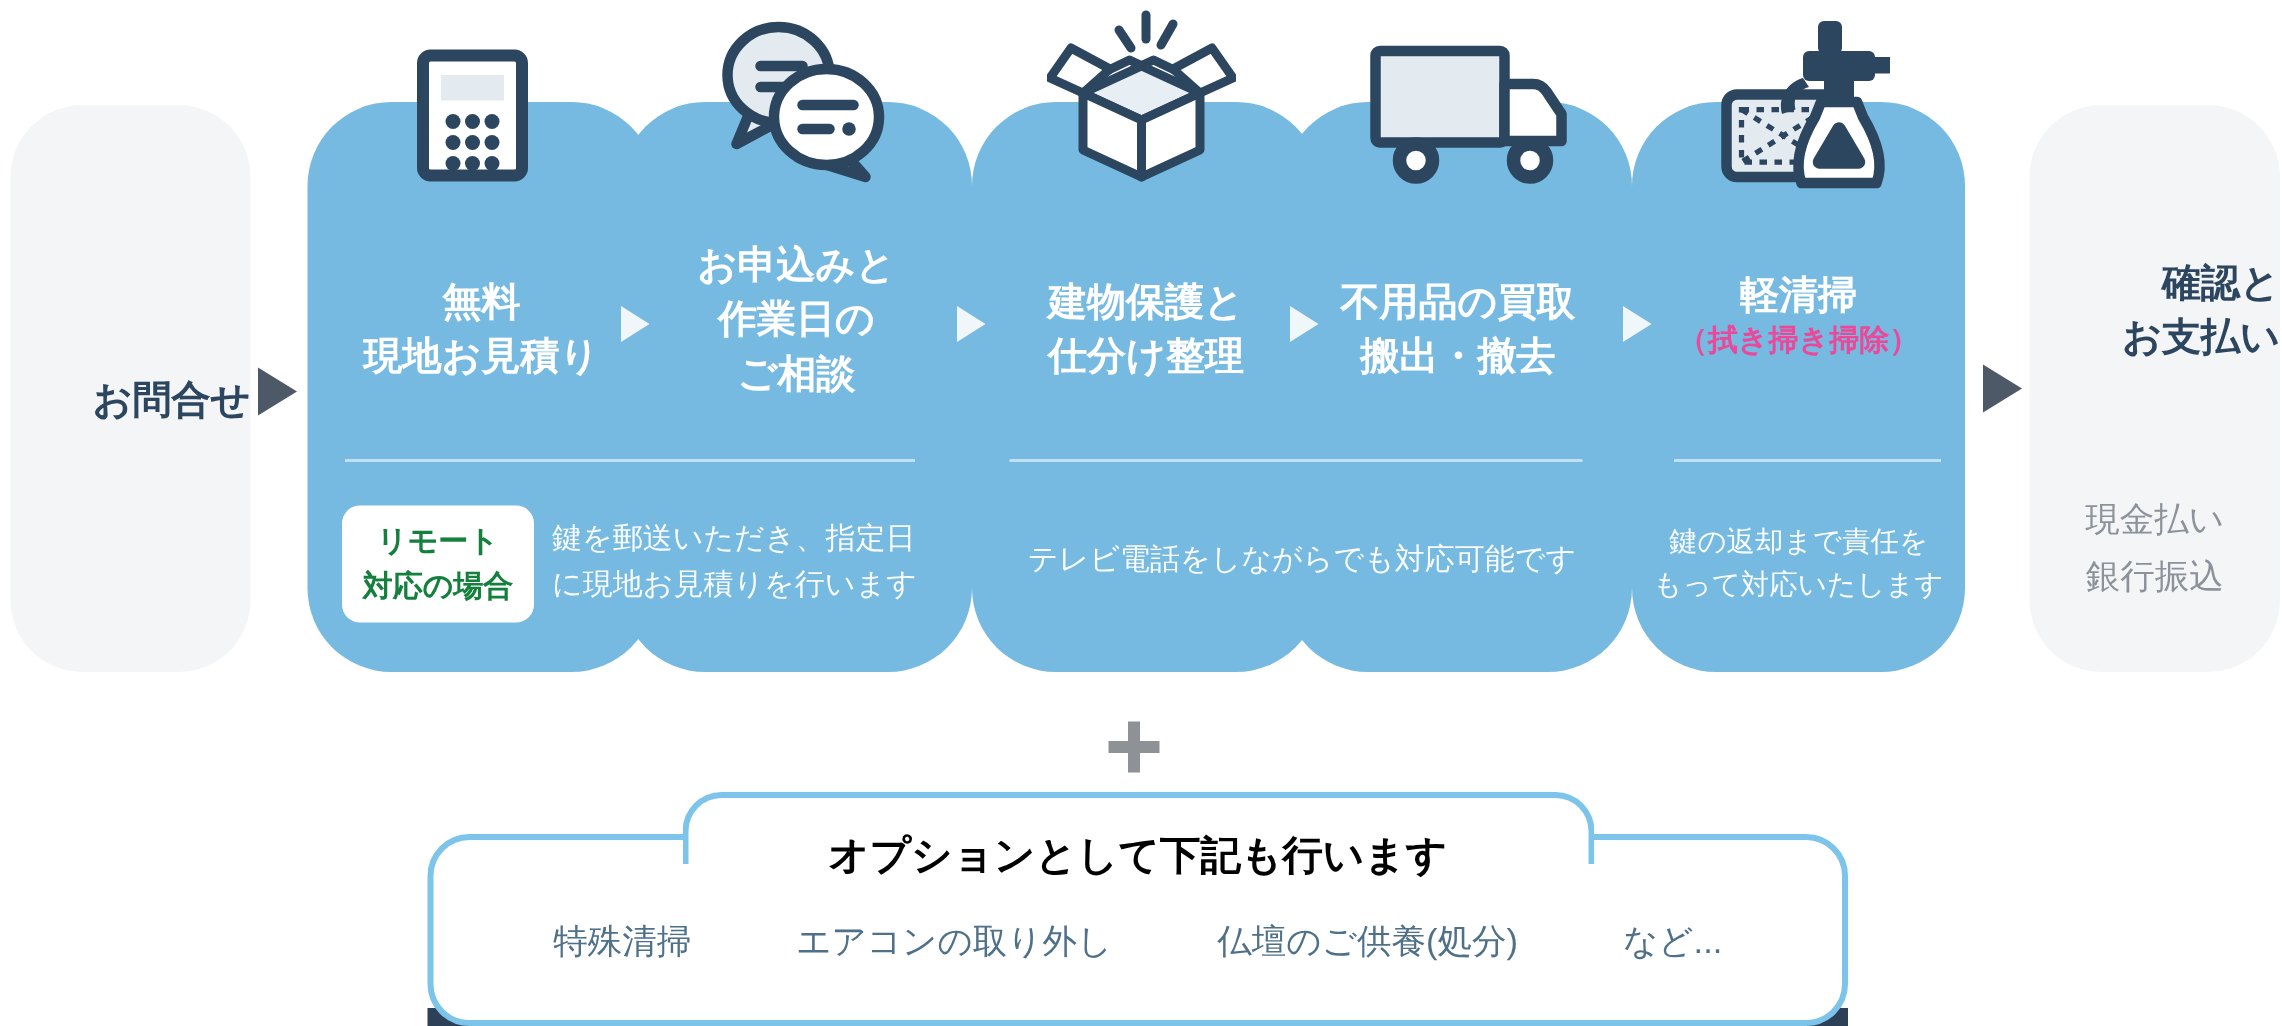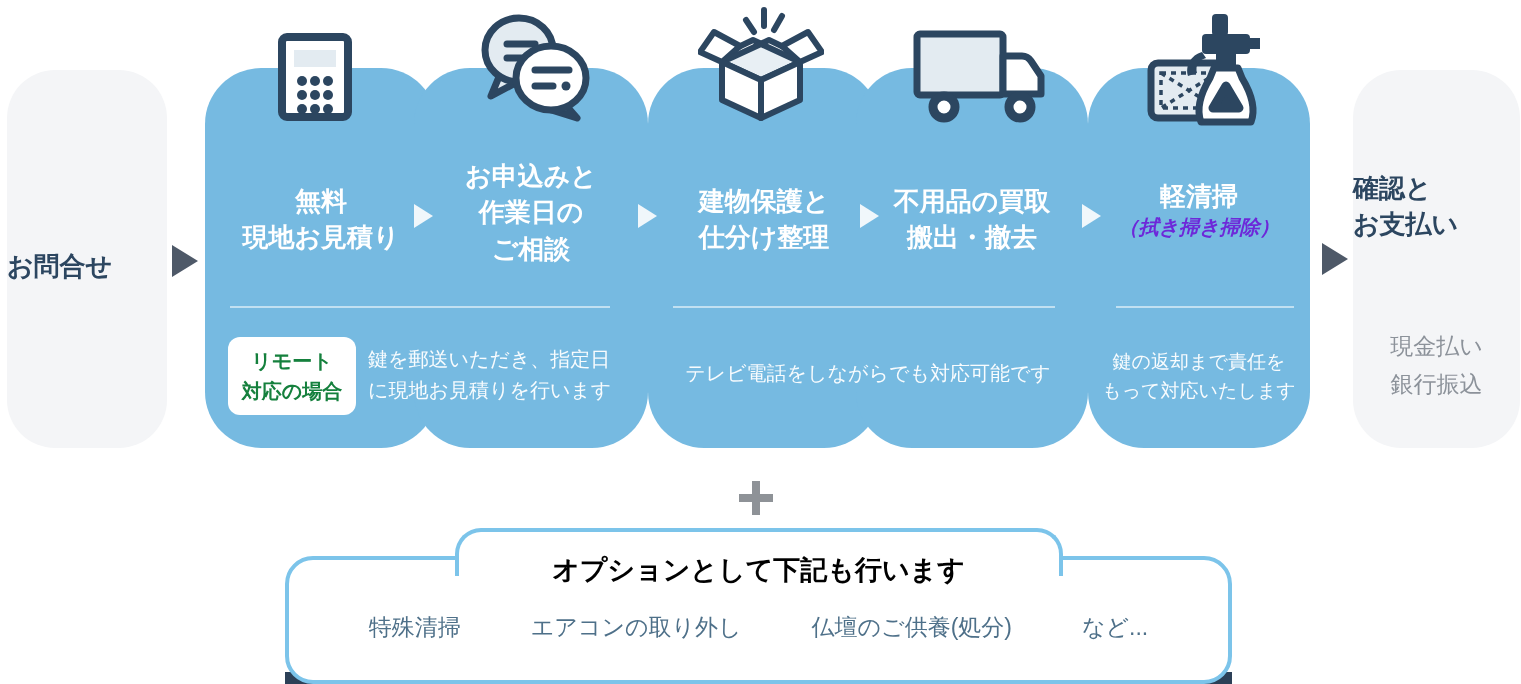"確認と" .navy-title { text-align: left -> right }
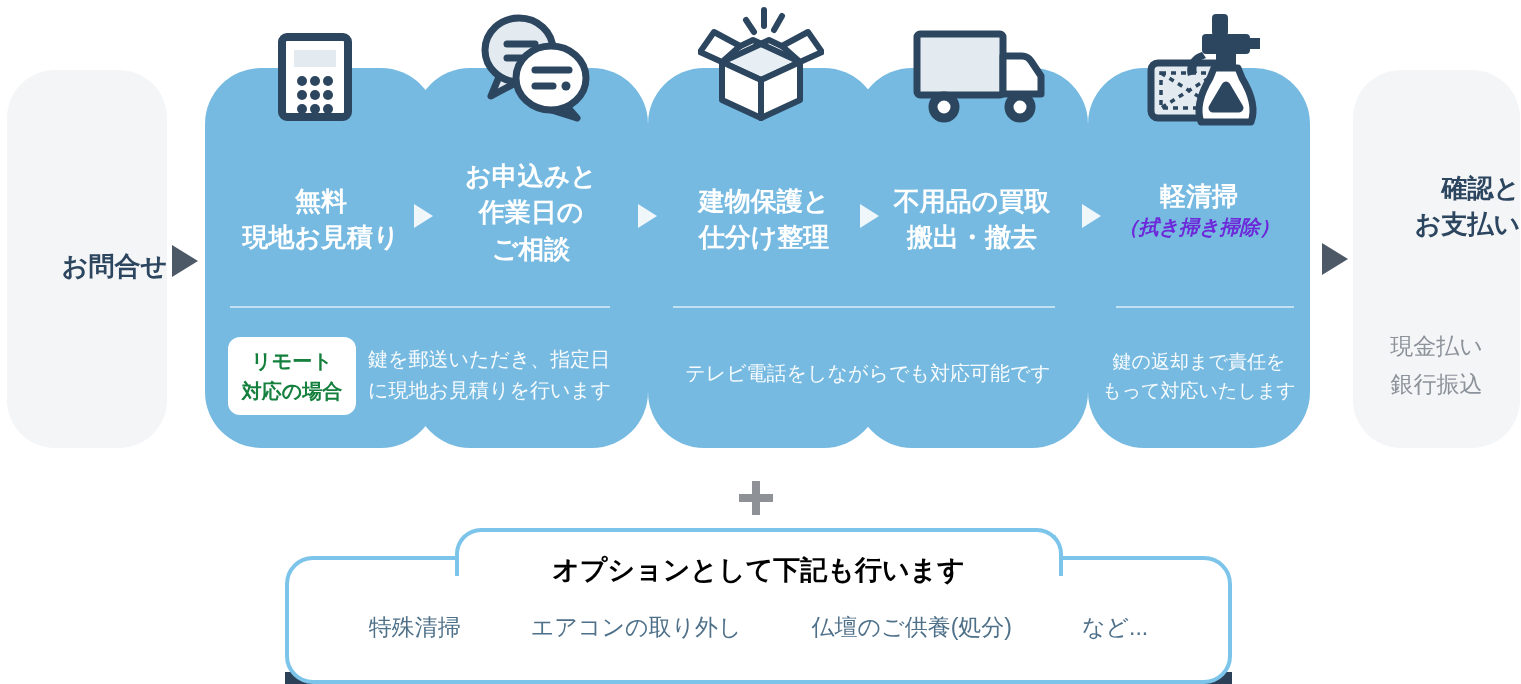"（拭き掃き掃除）" .card-subtitle { color: #6d28d9 -> #ec4899; font-style: italic -> none }
